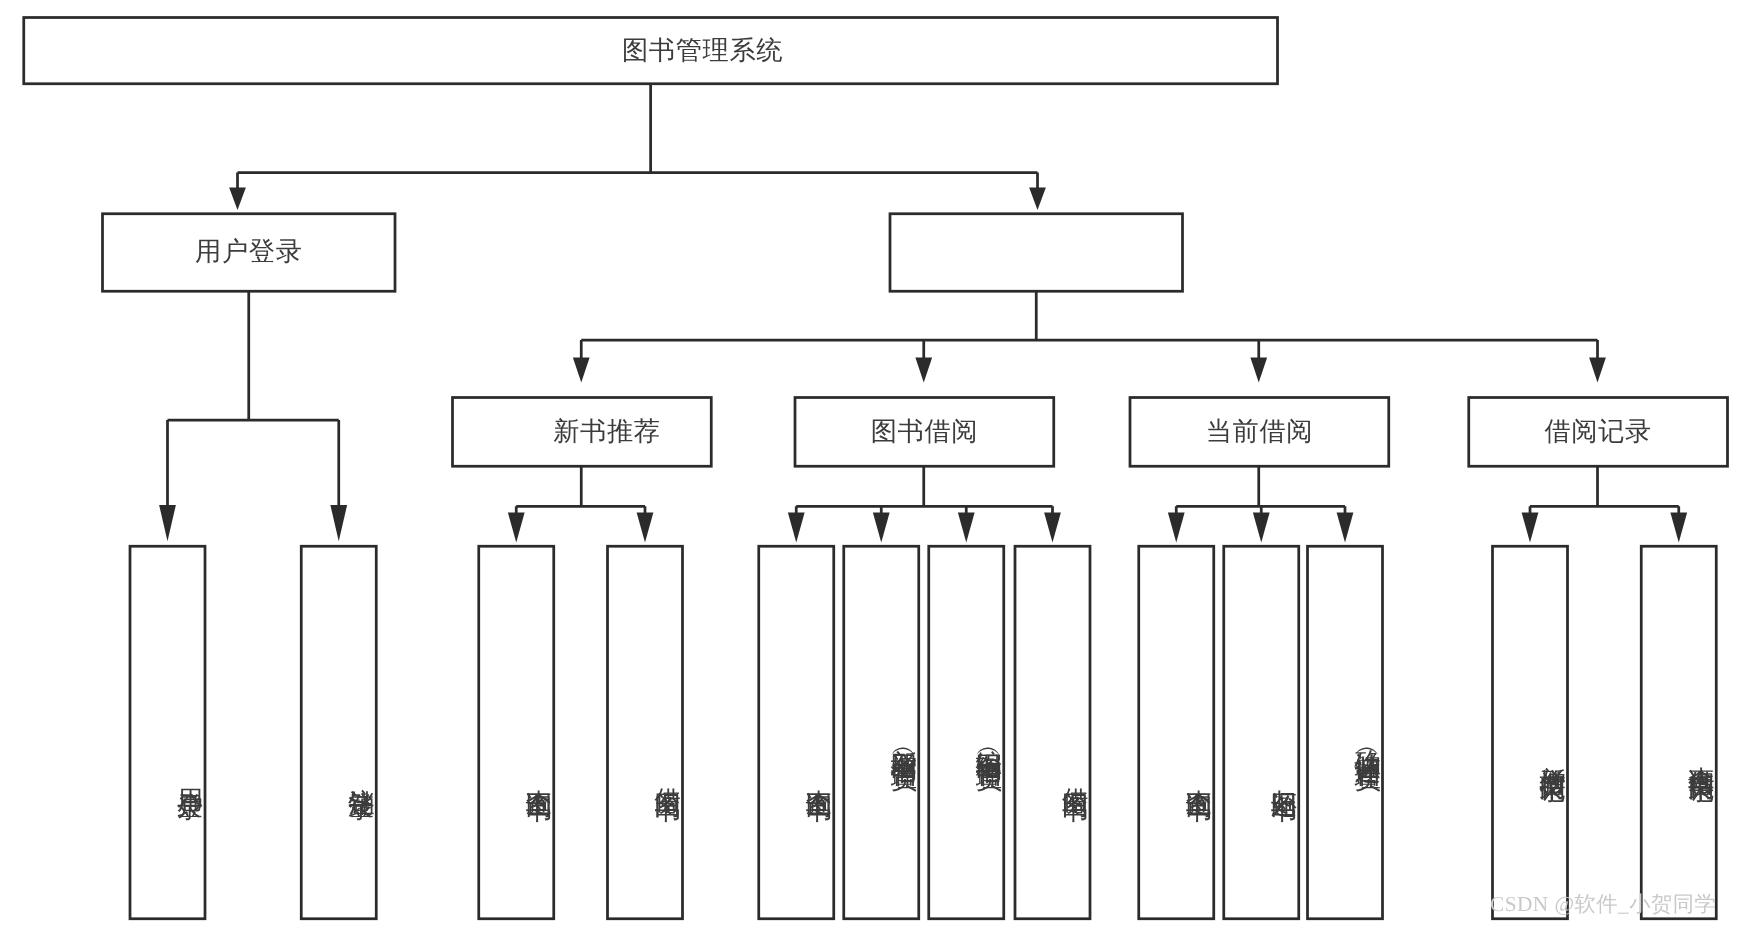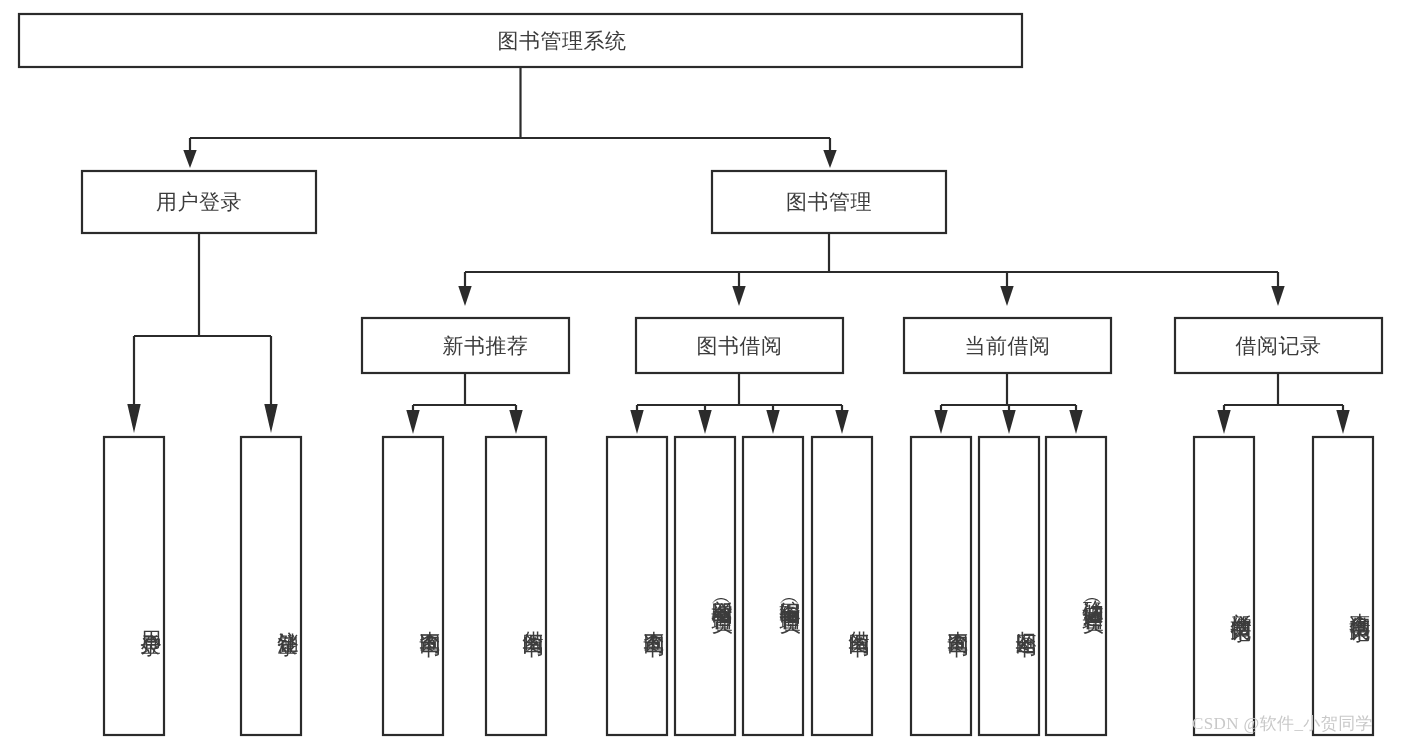"图书管理" div.node-label { html: <div>图书管理</div> -> none }
